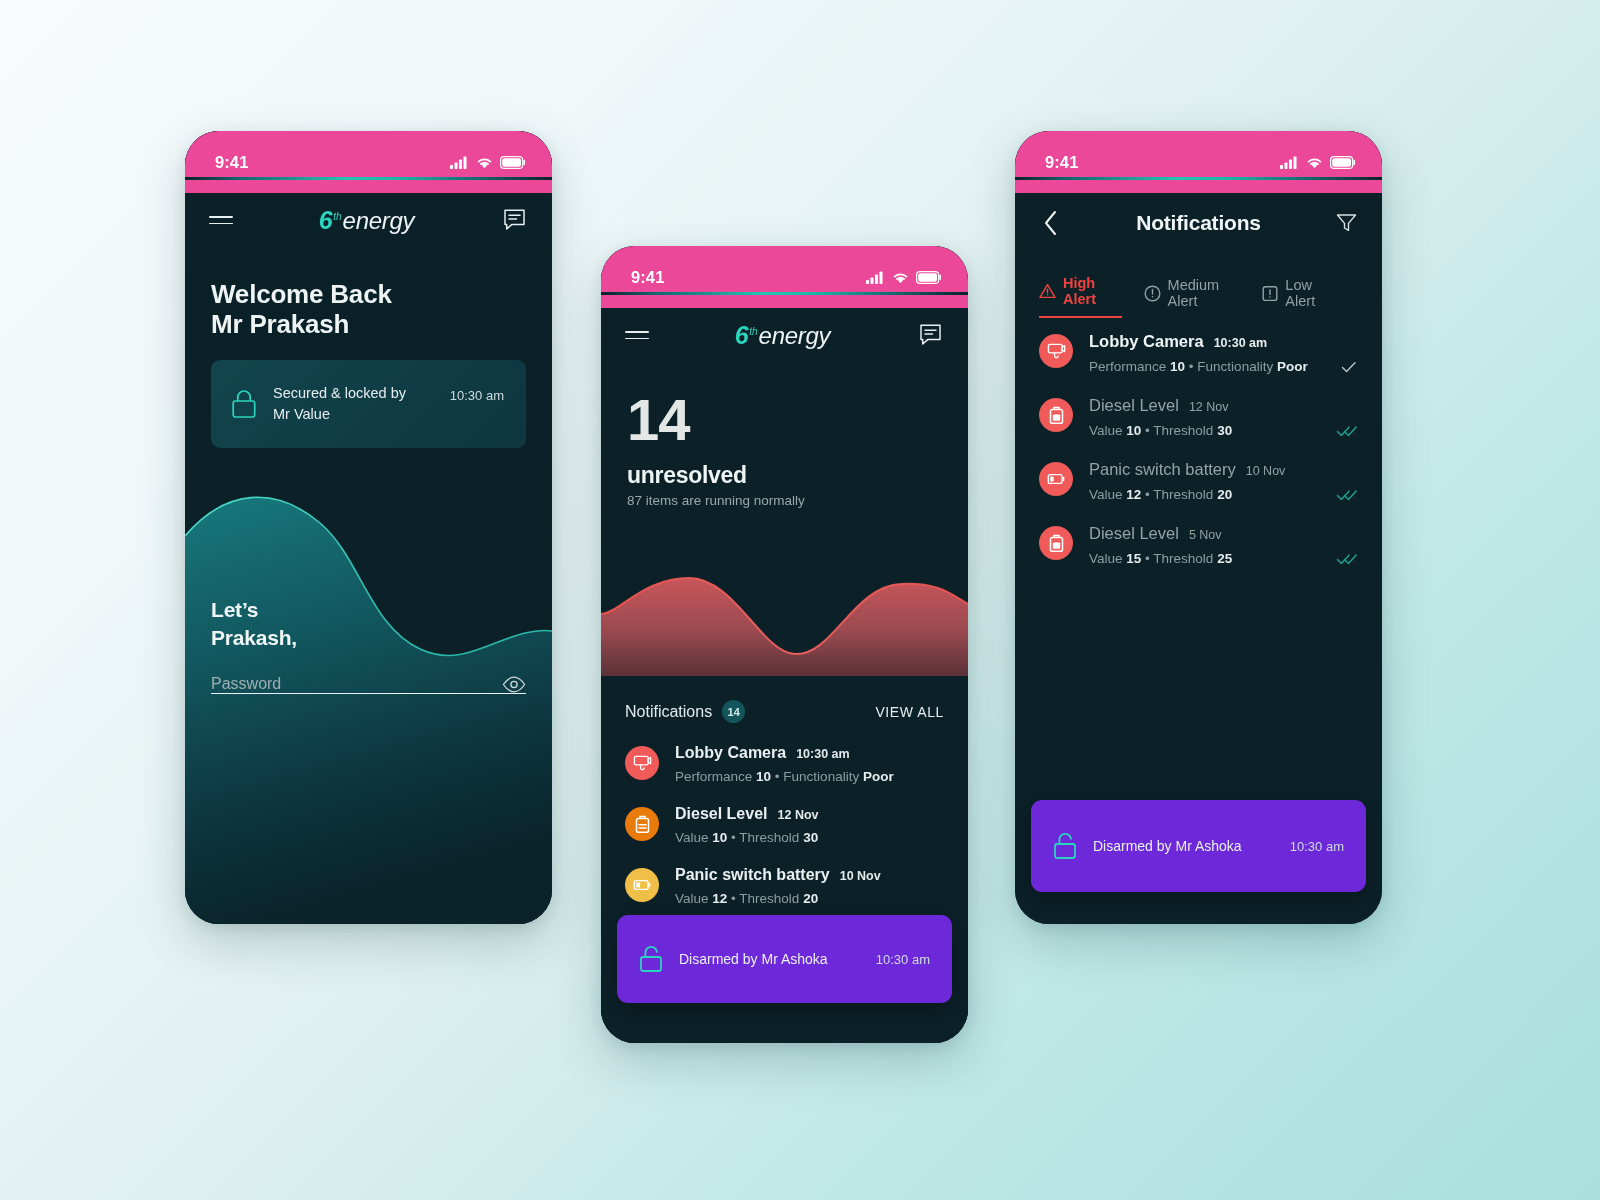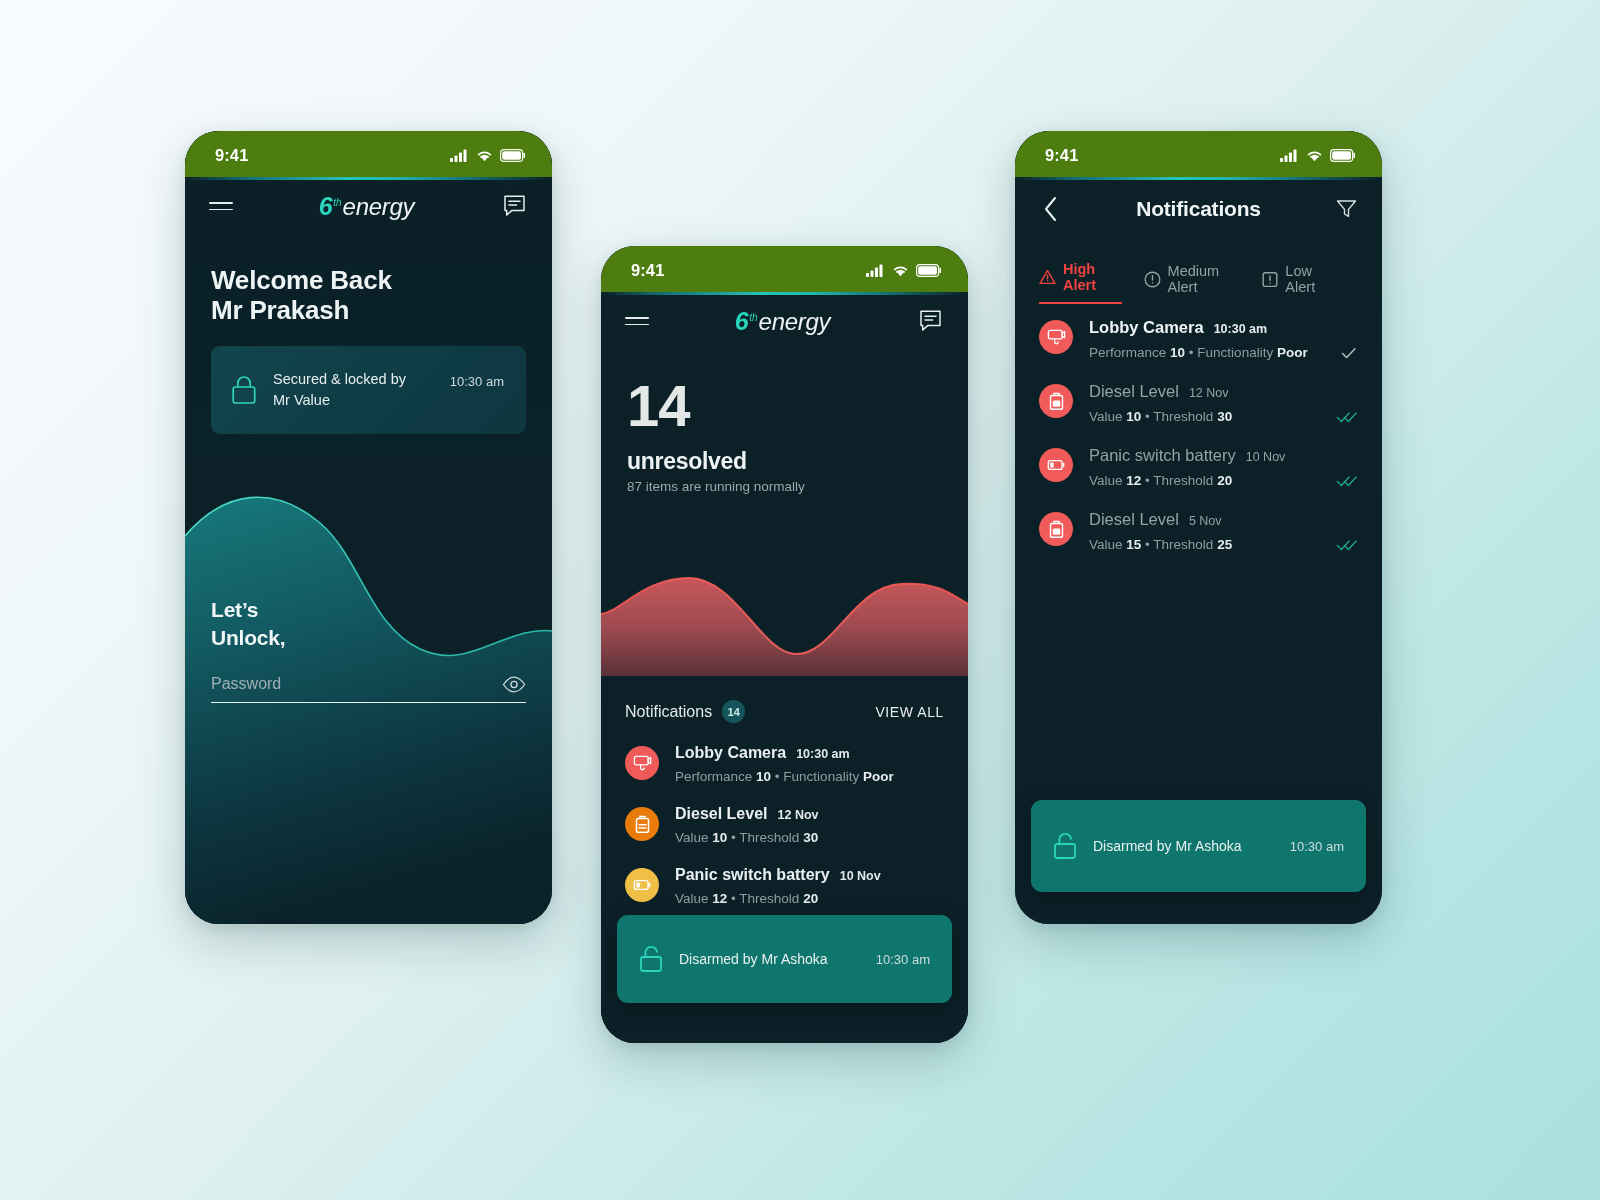"9:41" .statusbar { background: #4d7c0f -> #ec4899; height: 48px -> 62px }
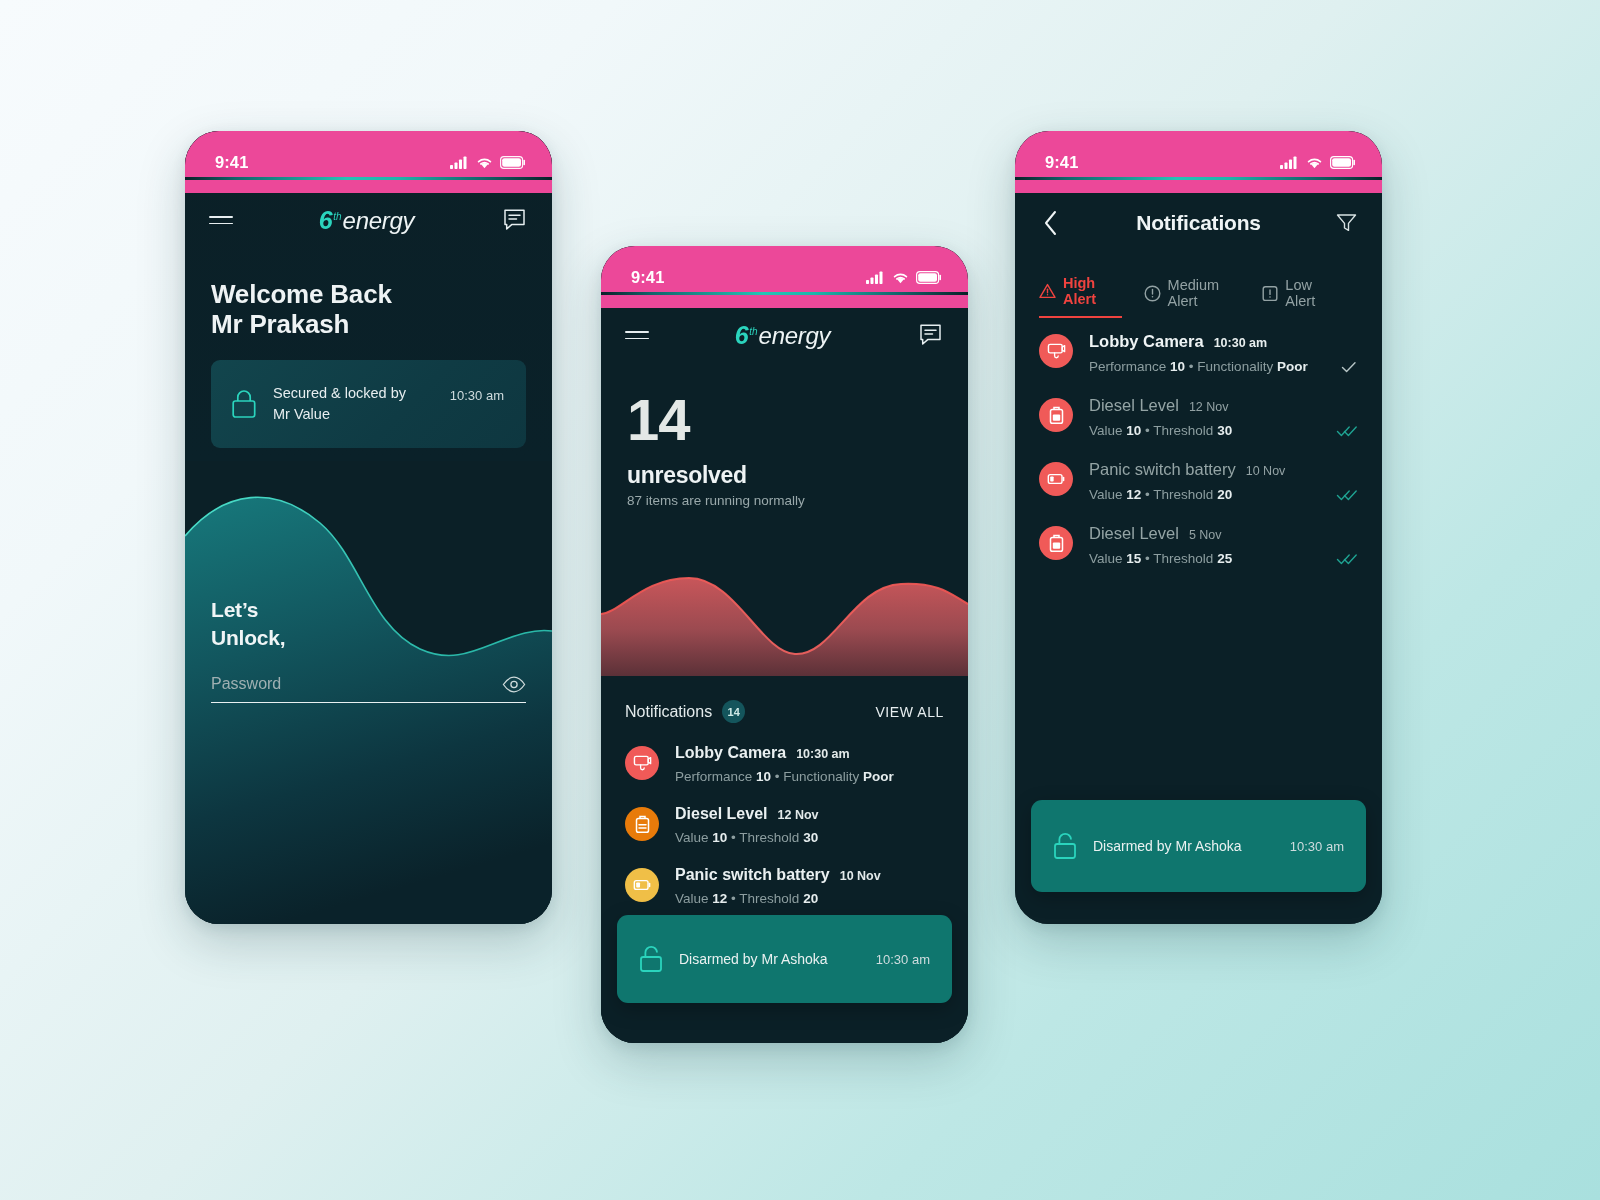"Unlock," div { text: Unlock -> Prakash }
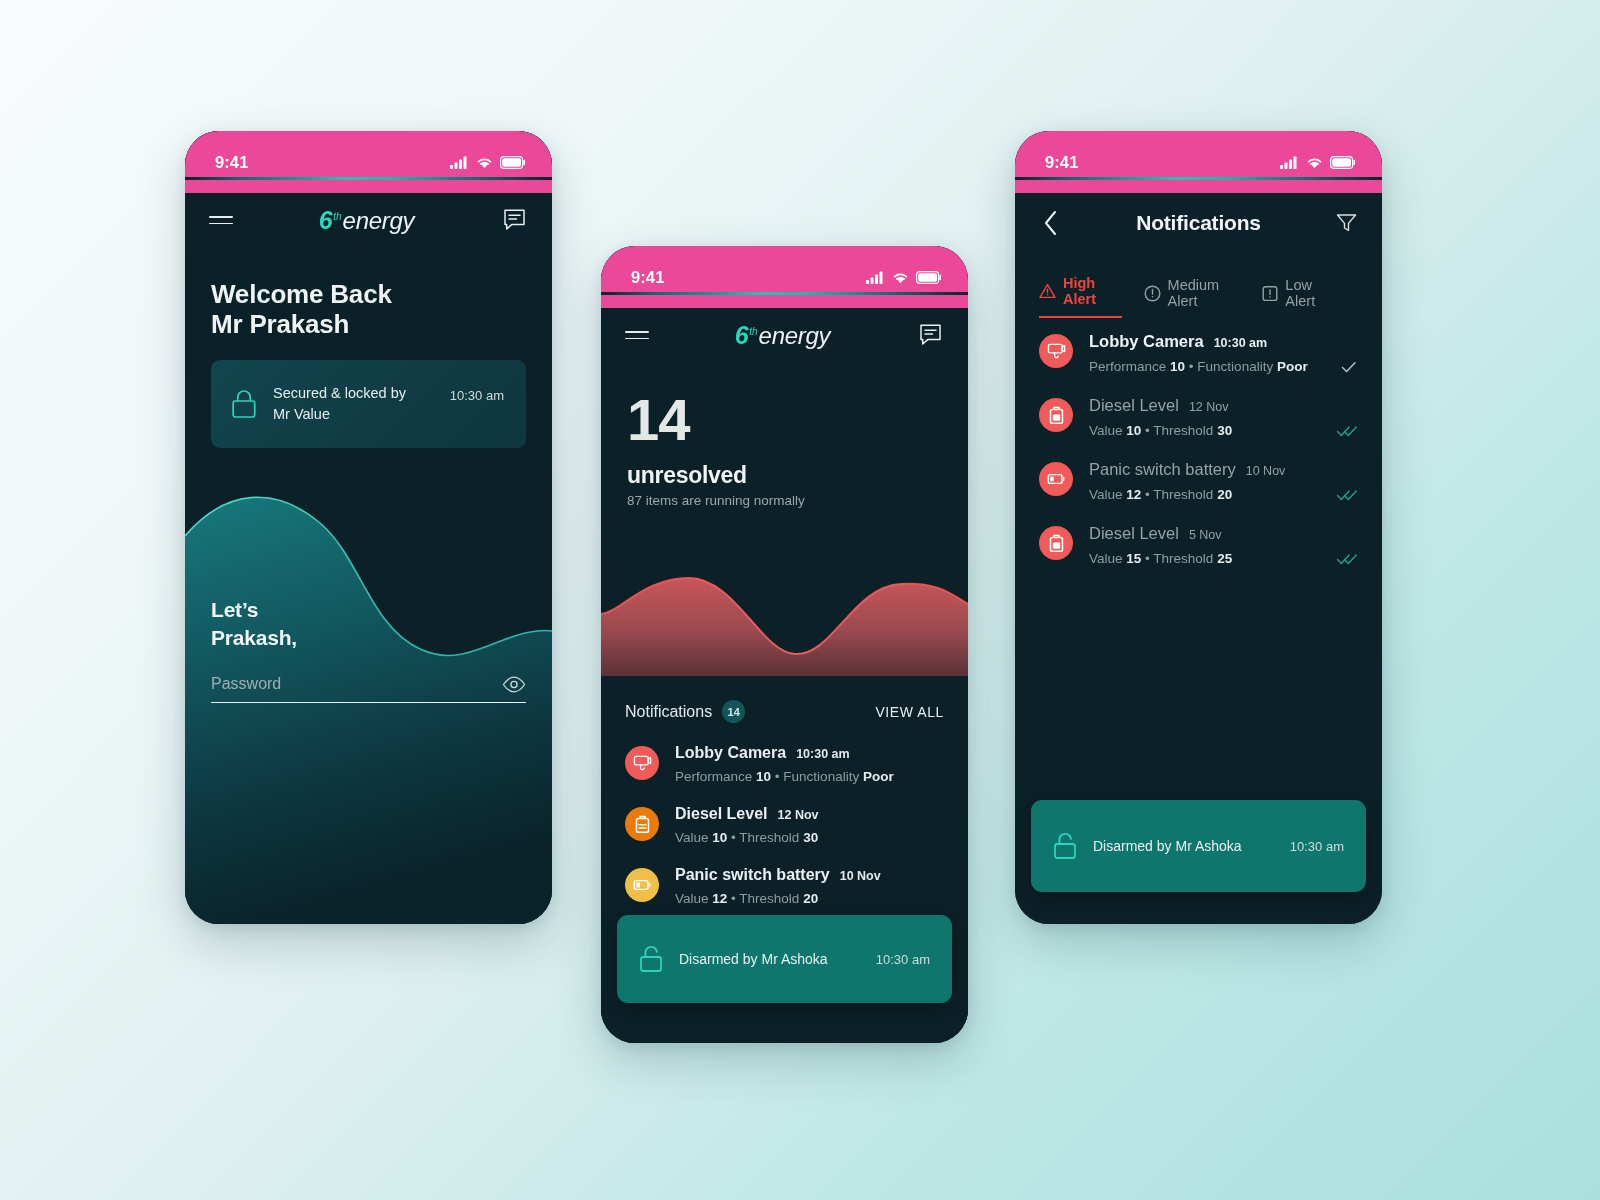"Password" .pw-row { padding-bottom: 9px -> none }
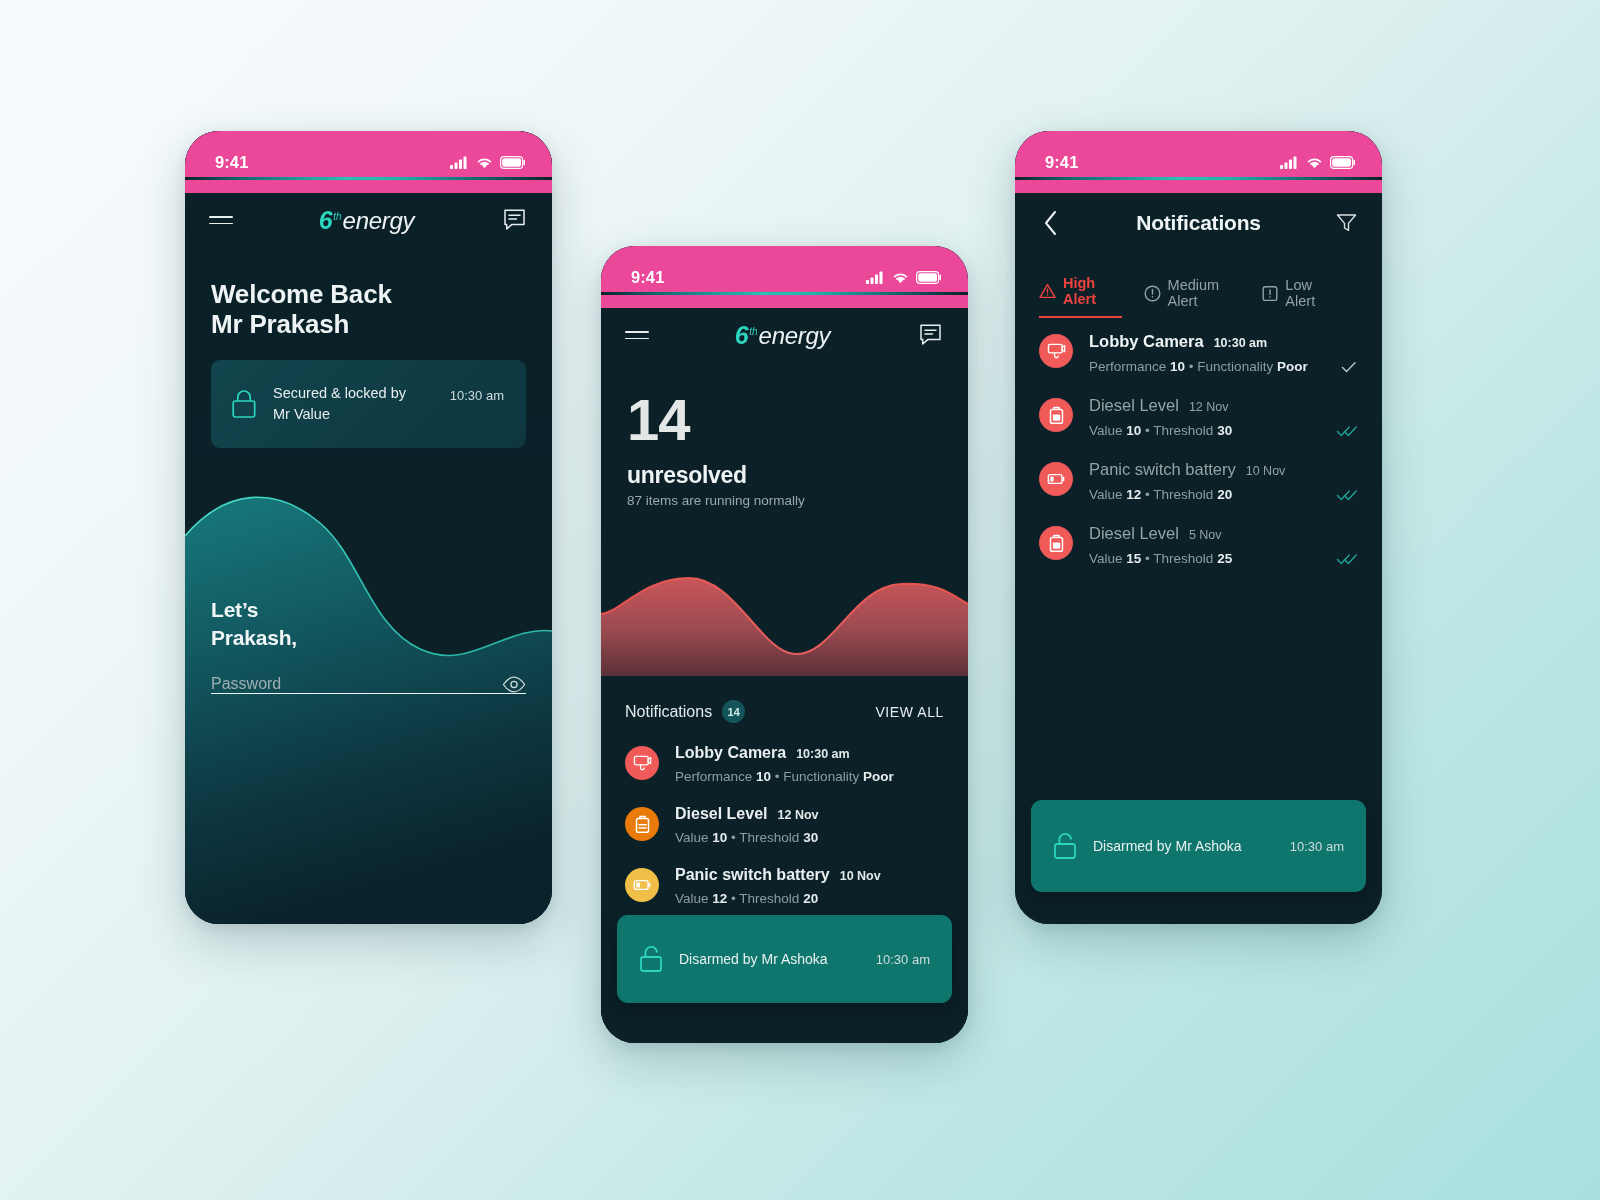"Disarmed by Mr Ashoka" .toast { background: #0f766e -> #6d28d9 }
